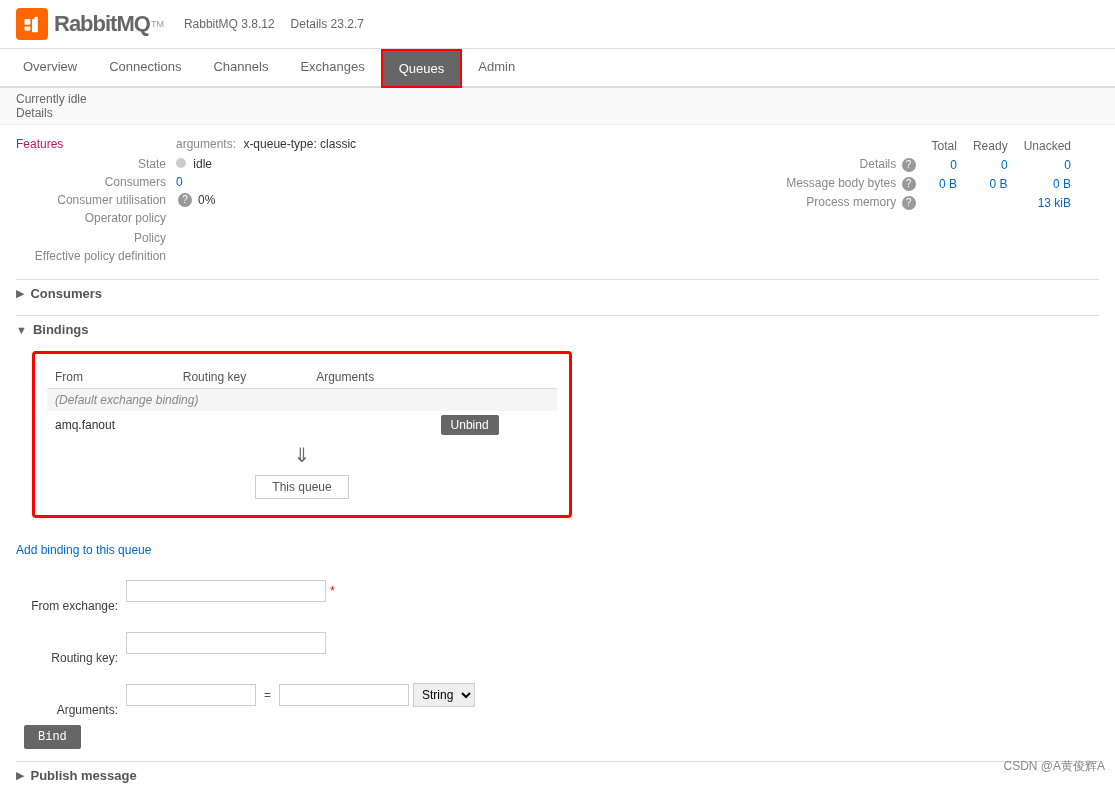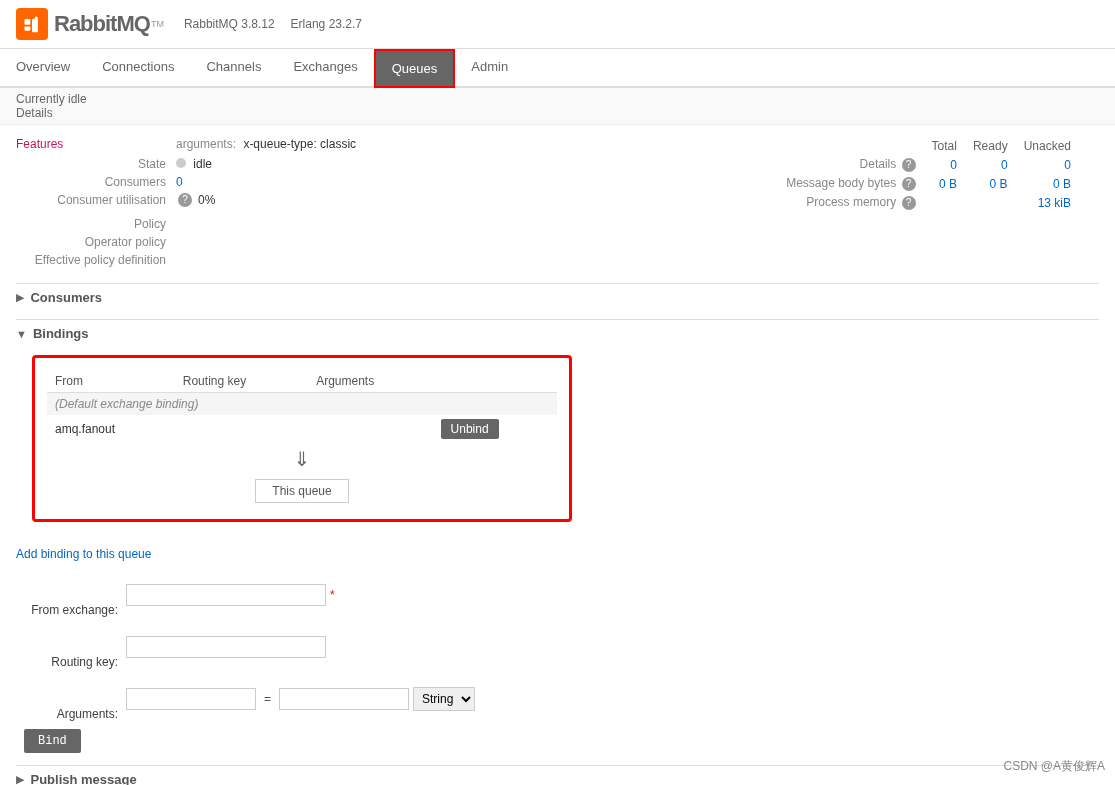"Erlang 23.2.7" span { text: Erlang -> Details }
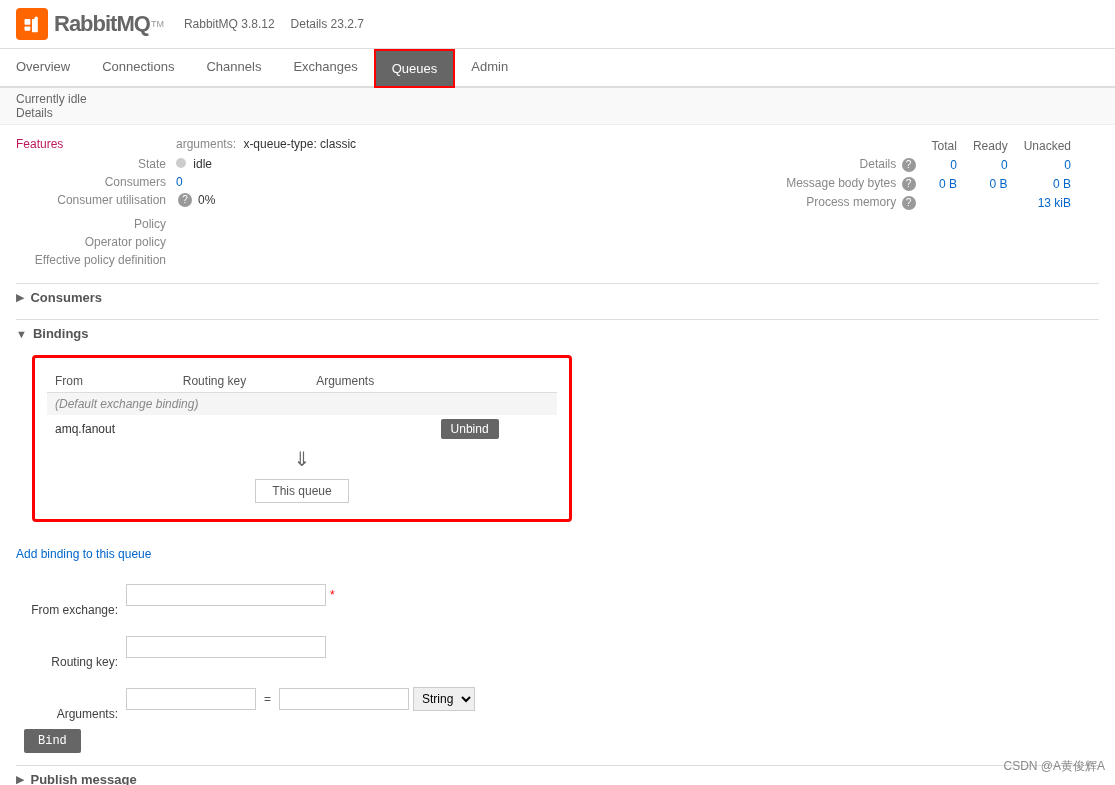"Overview" .nav { padding: 0 0 -> 0 7px }
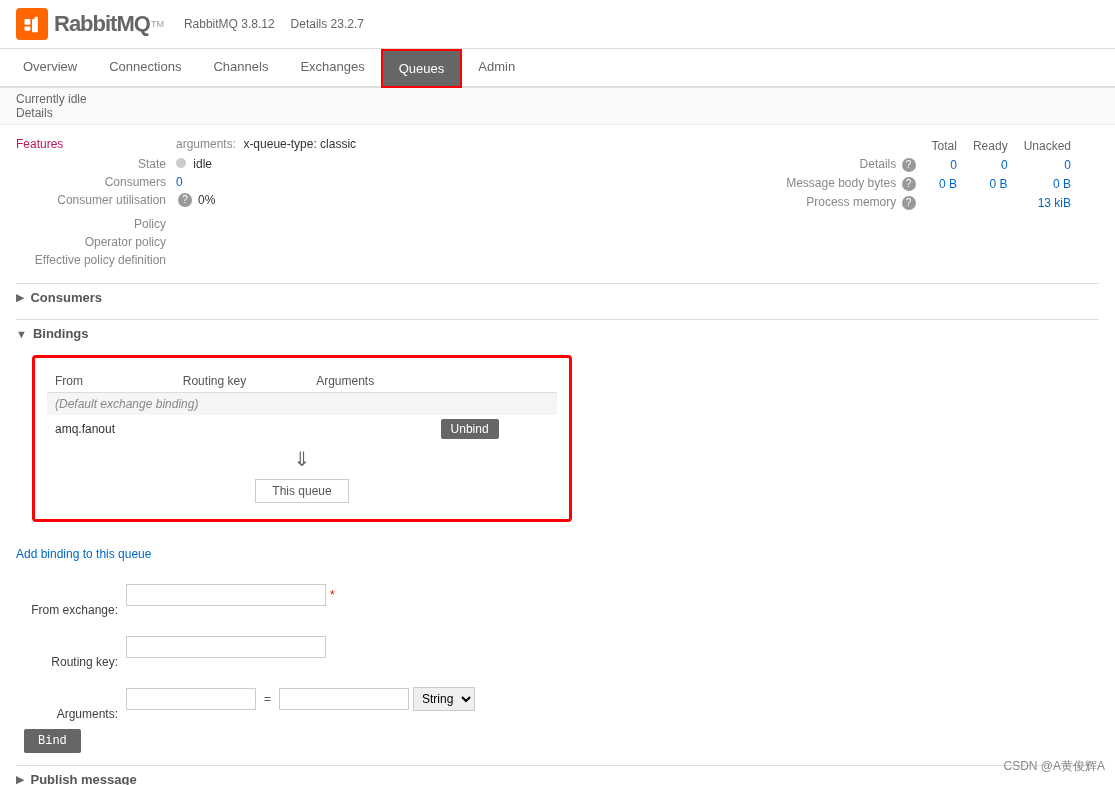"Policy" div.detail-row { order: before "Operator policy" -> after "Operator policy" }
